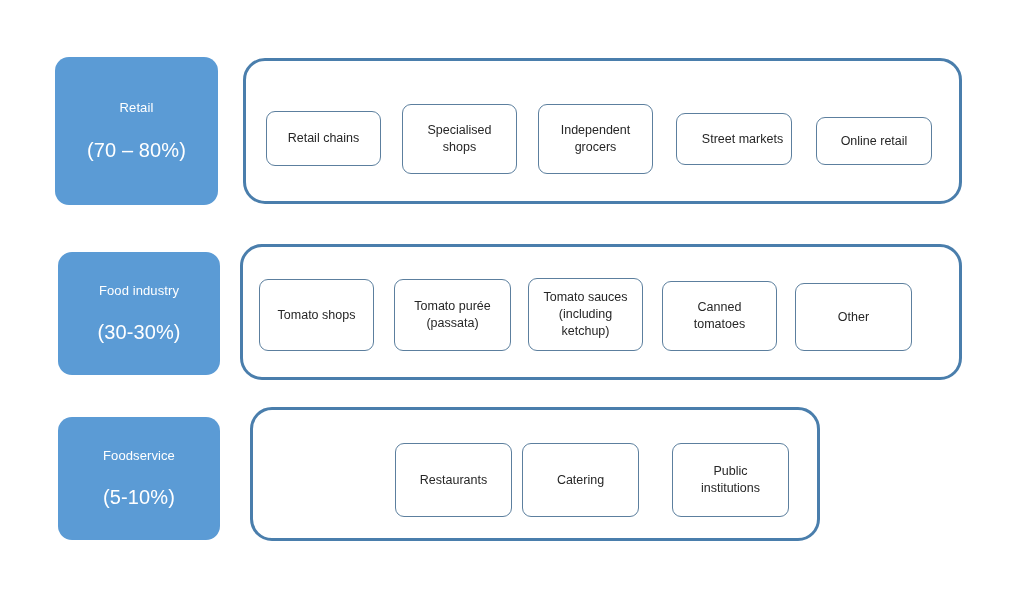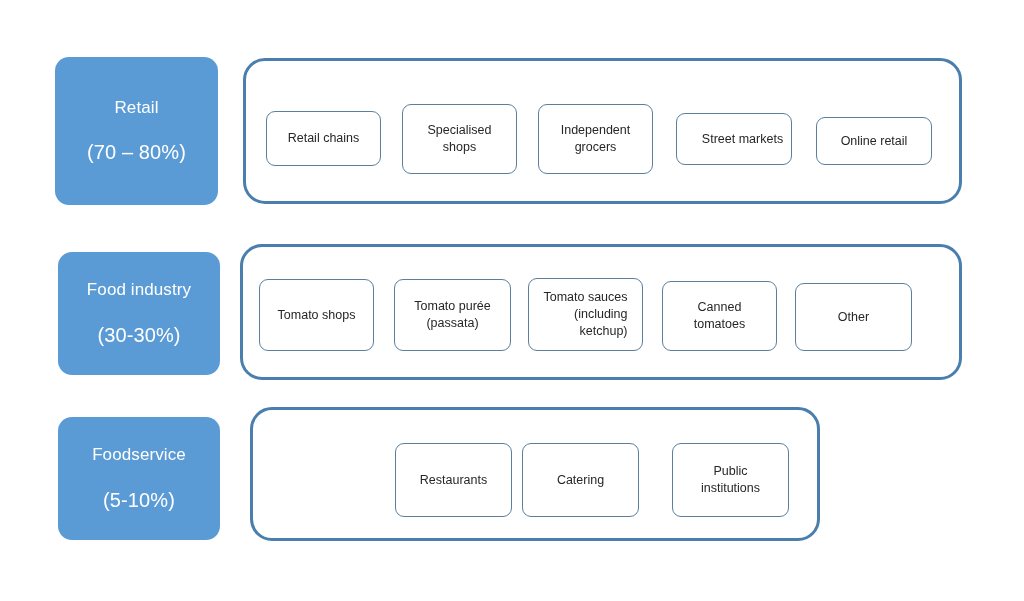"Retail" .cat-title { font-size: 17px -> 13px }
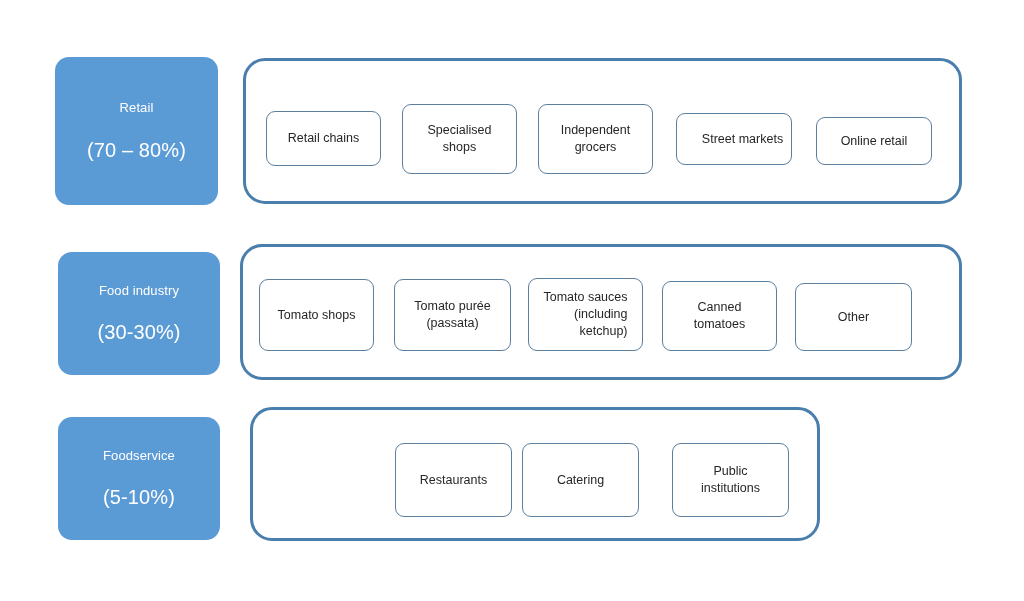"Tomato sauces" div.item-box { text-align: right -> none }
